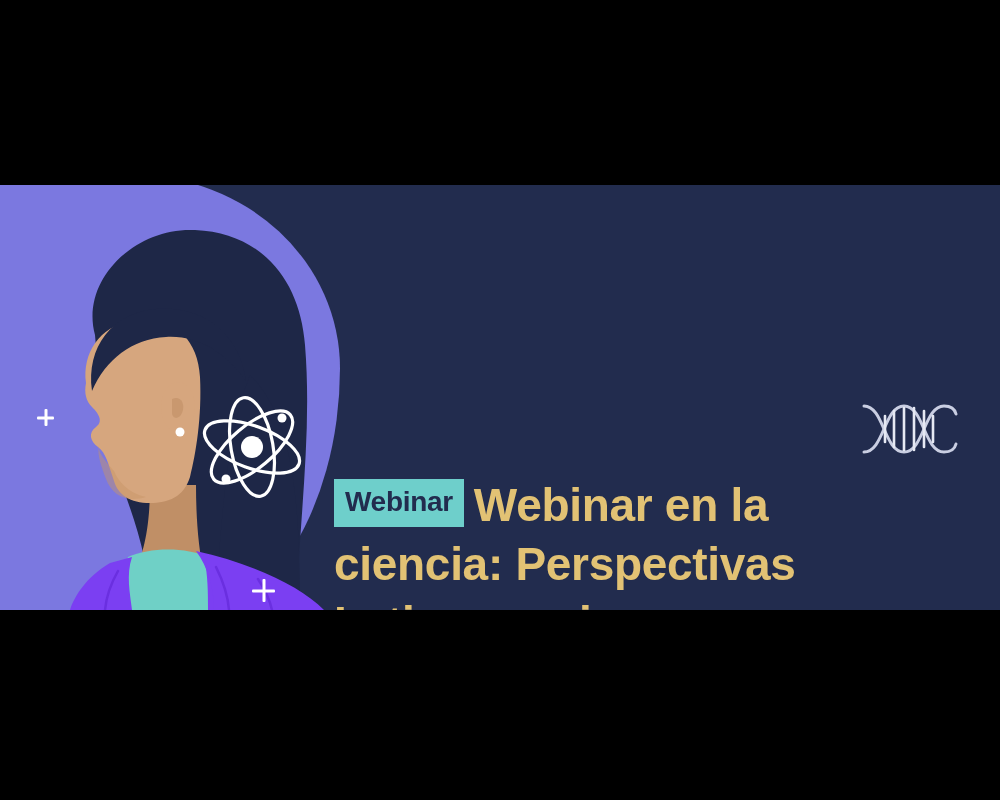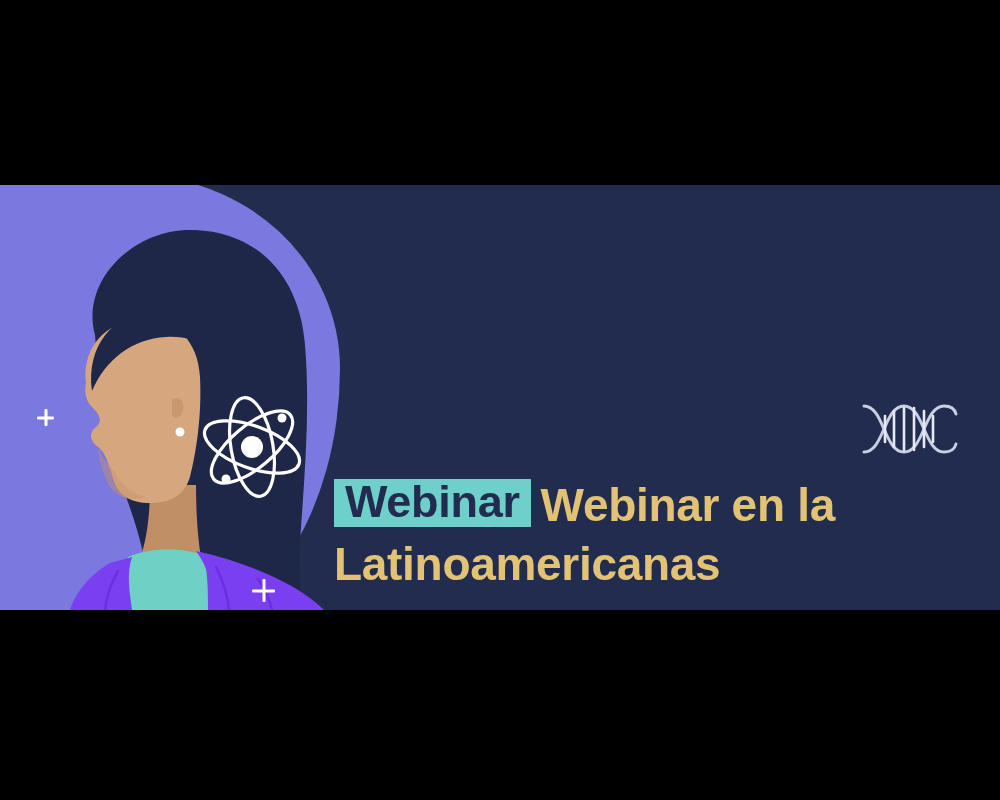"Webinar" #webinar-badge { font-size: 45px -> 28px }
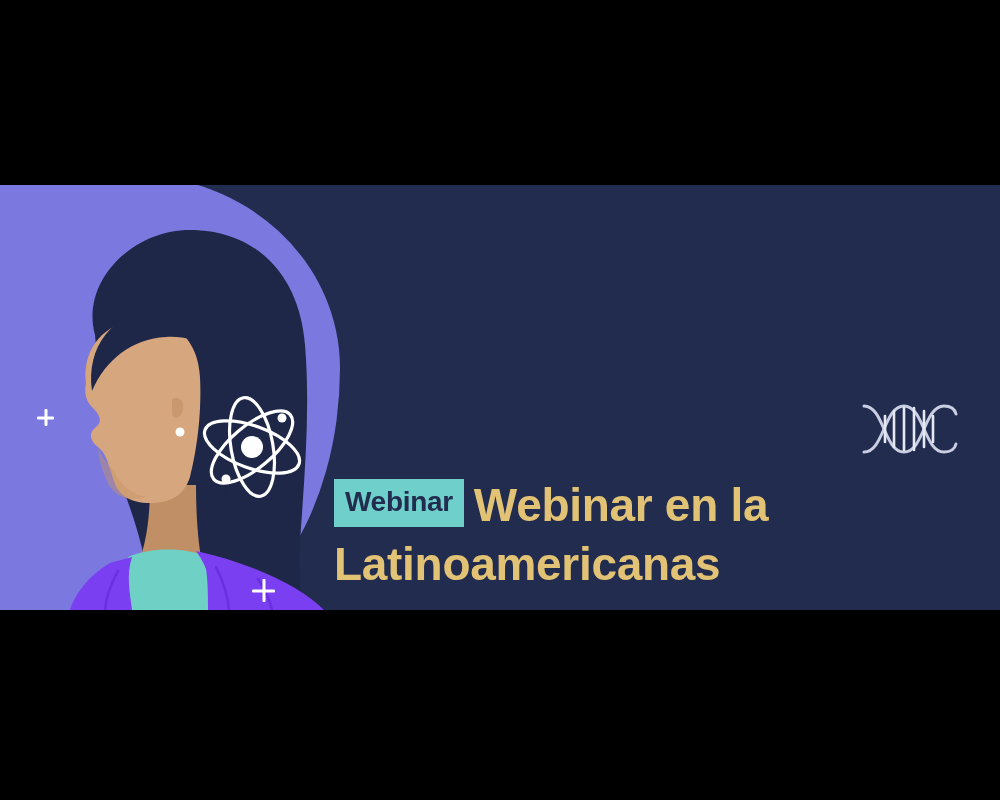"ciencia: Perspectivas" div.headline-line { html: none -> <div>ciencia: Perspectivas</div> }
